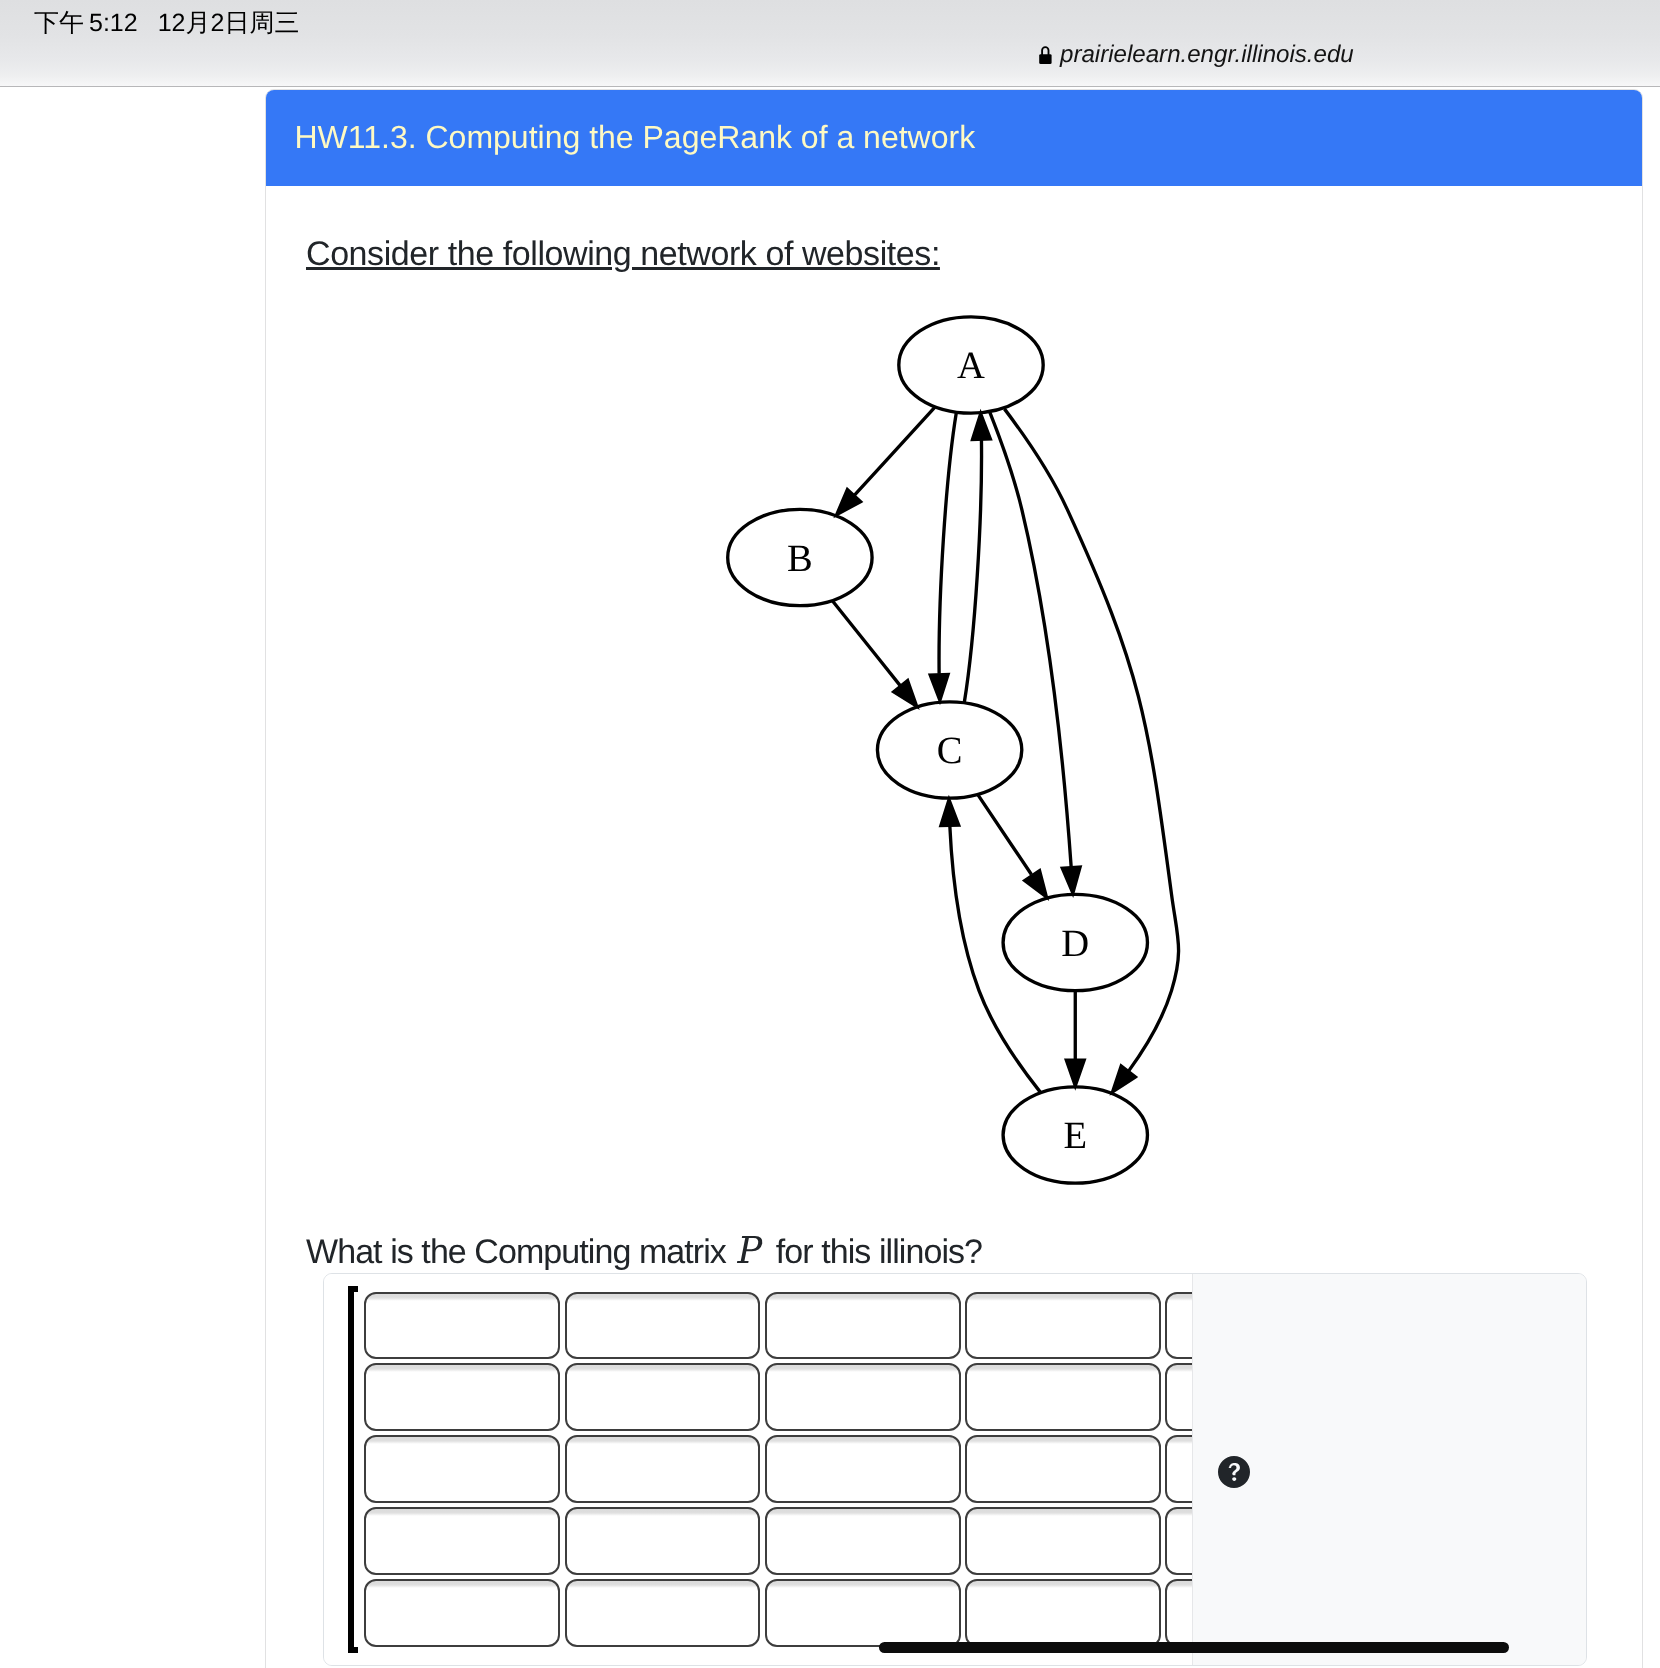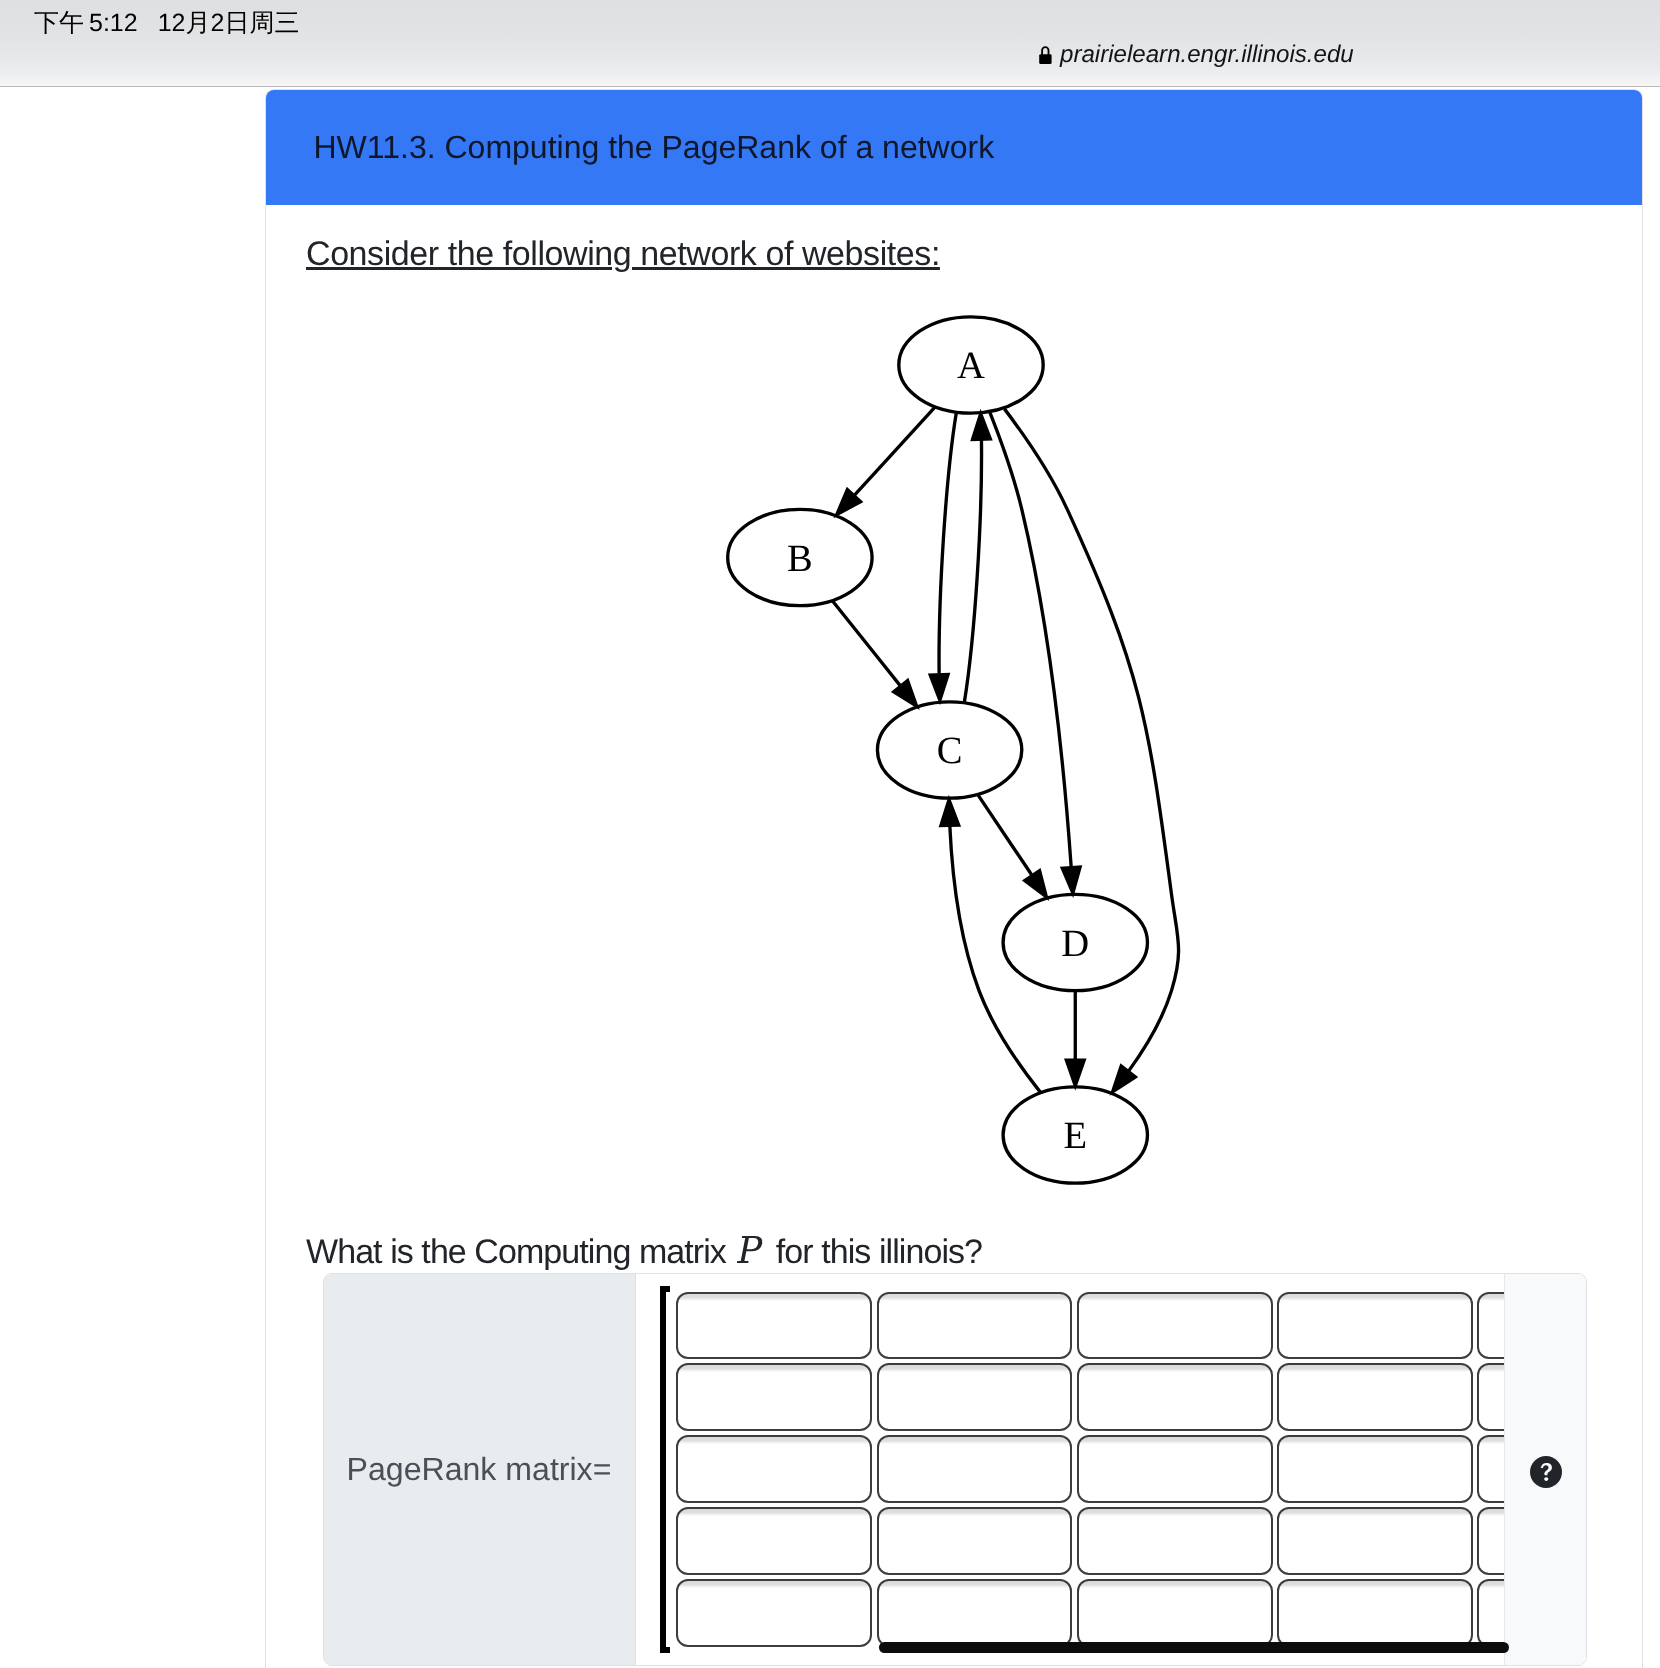"HW11.3. Computing the PageRank of" .card-header { color: #0f172a -> #fef9c3; height: 115px -> 96px; padding-left: 48px -> 29px }
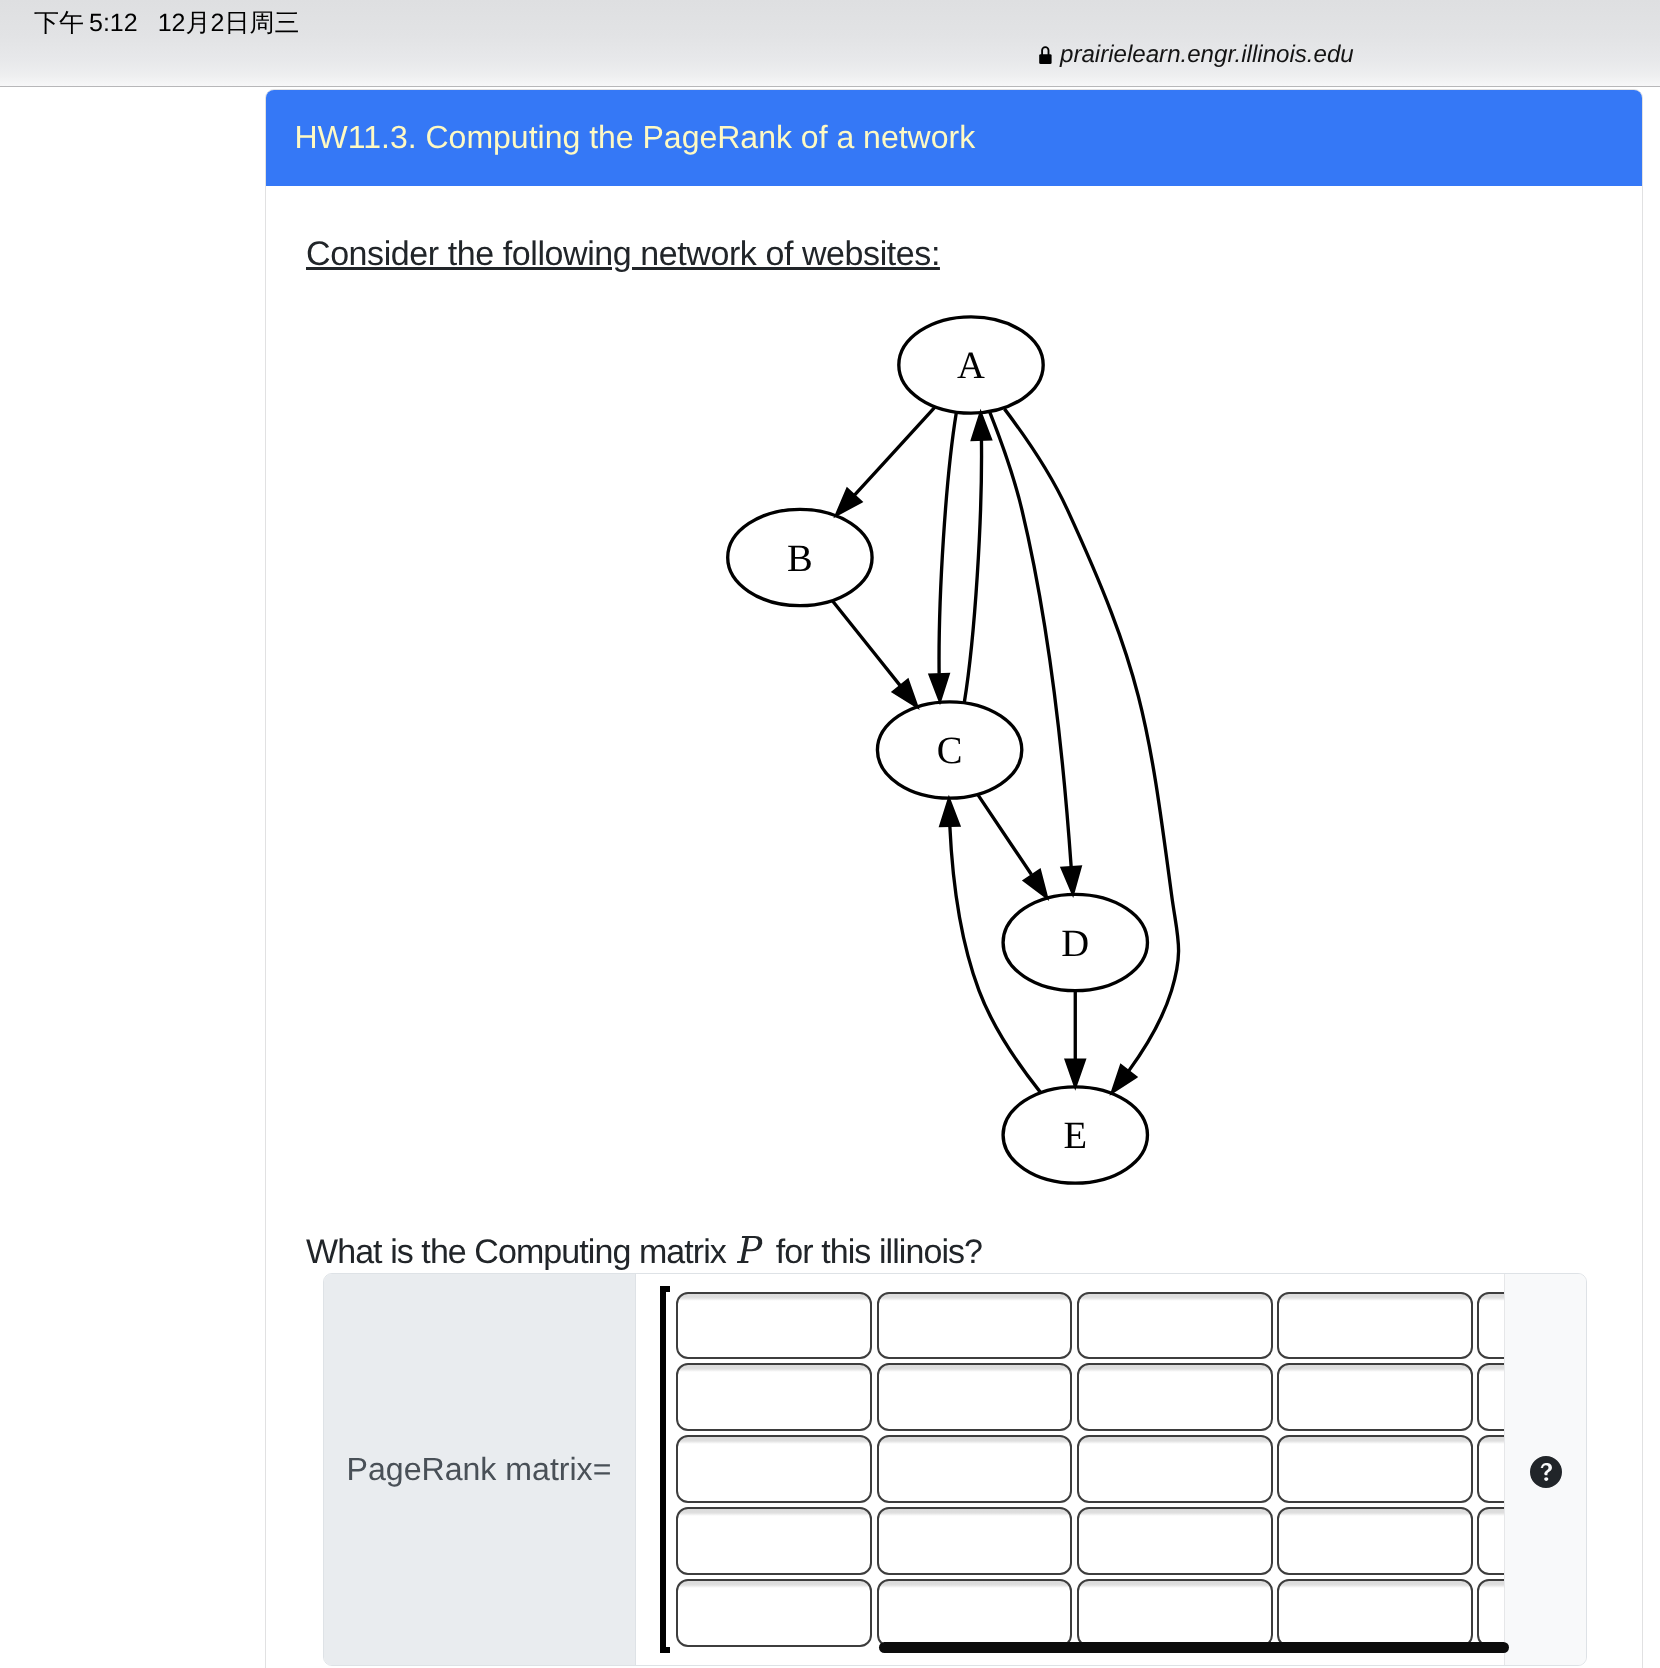"PageRank matrix=" div.panel-label { html: <div>PageRank matrix=</div> -> none }
